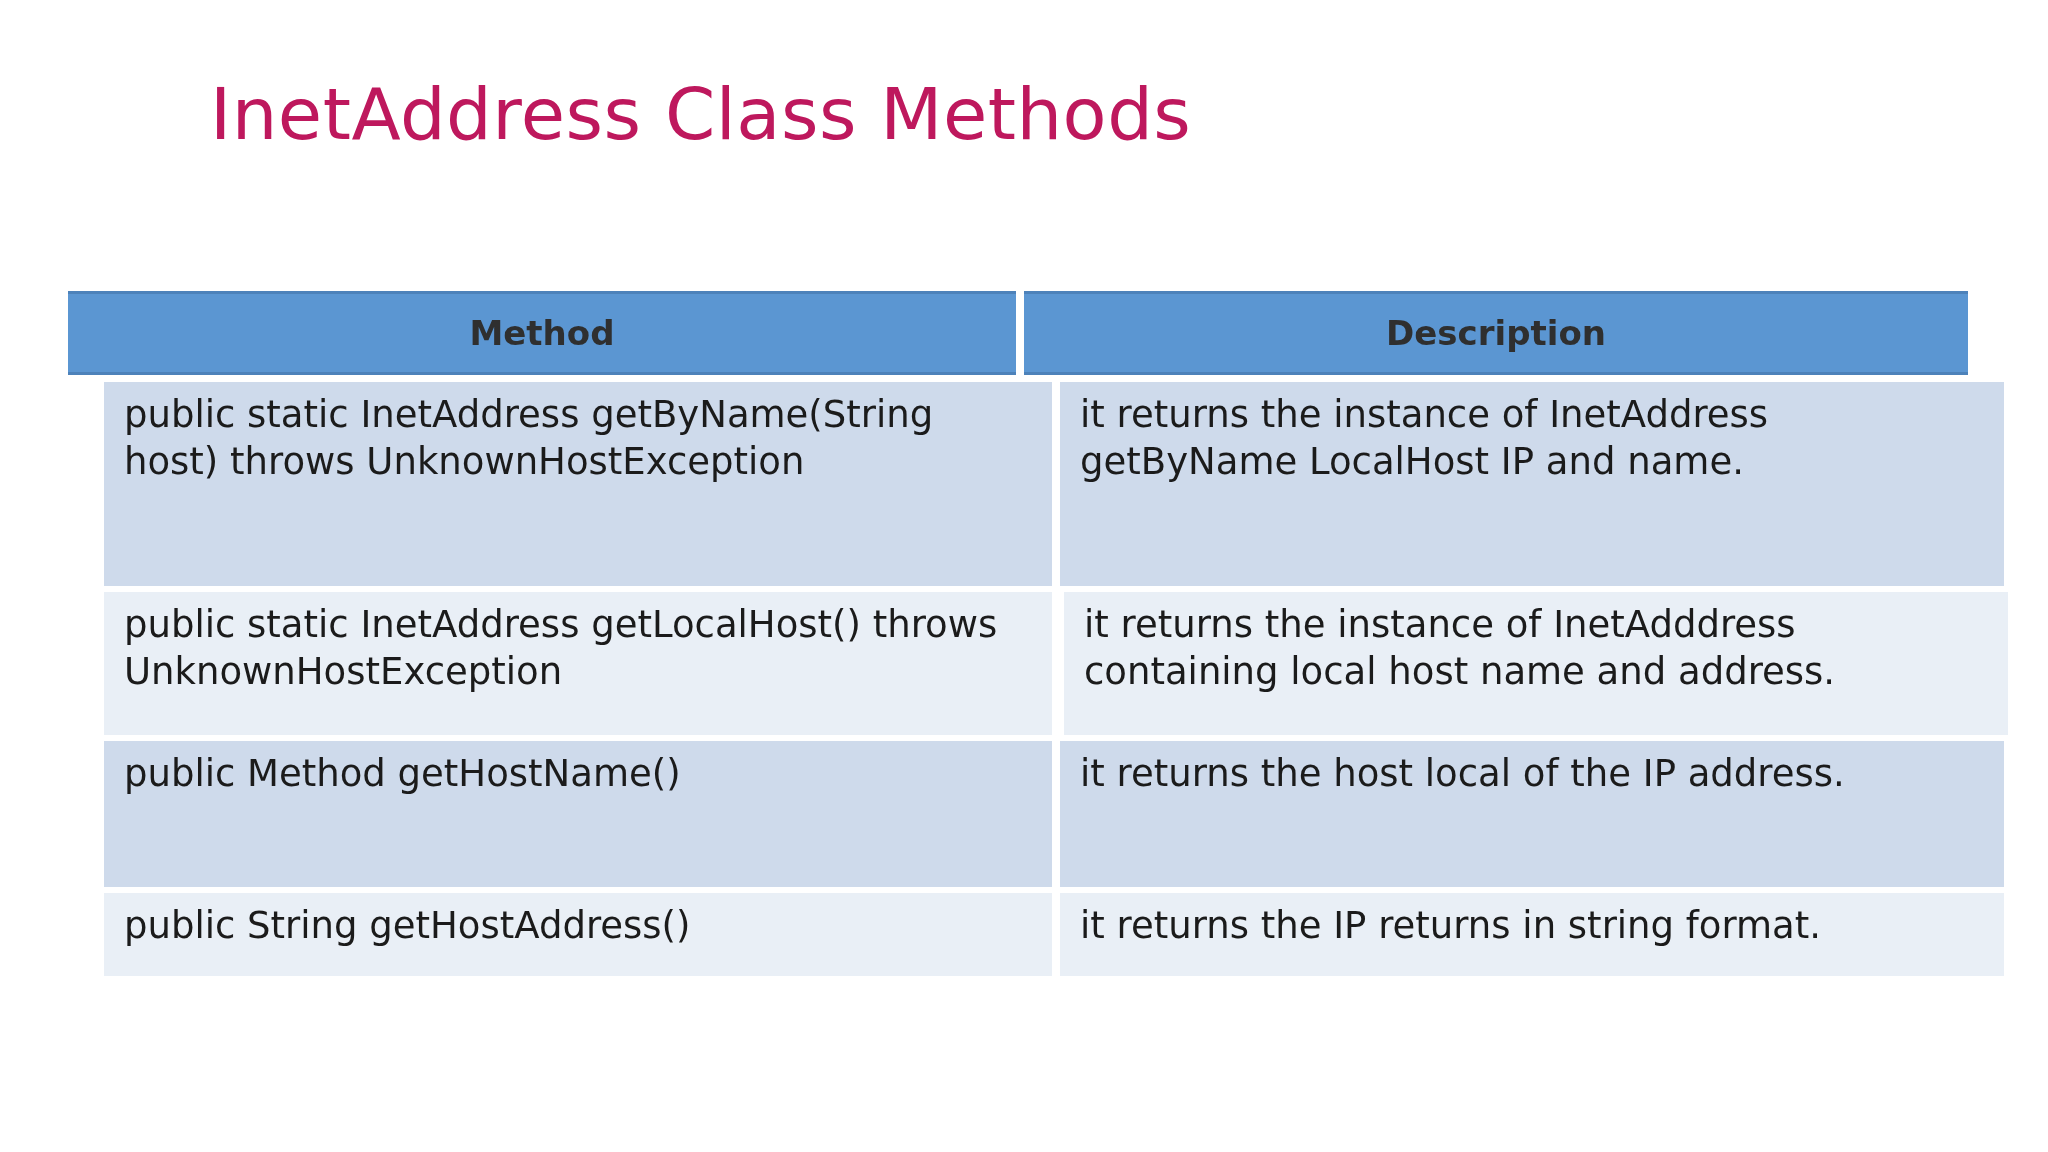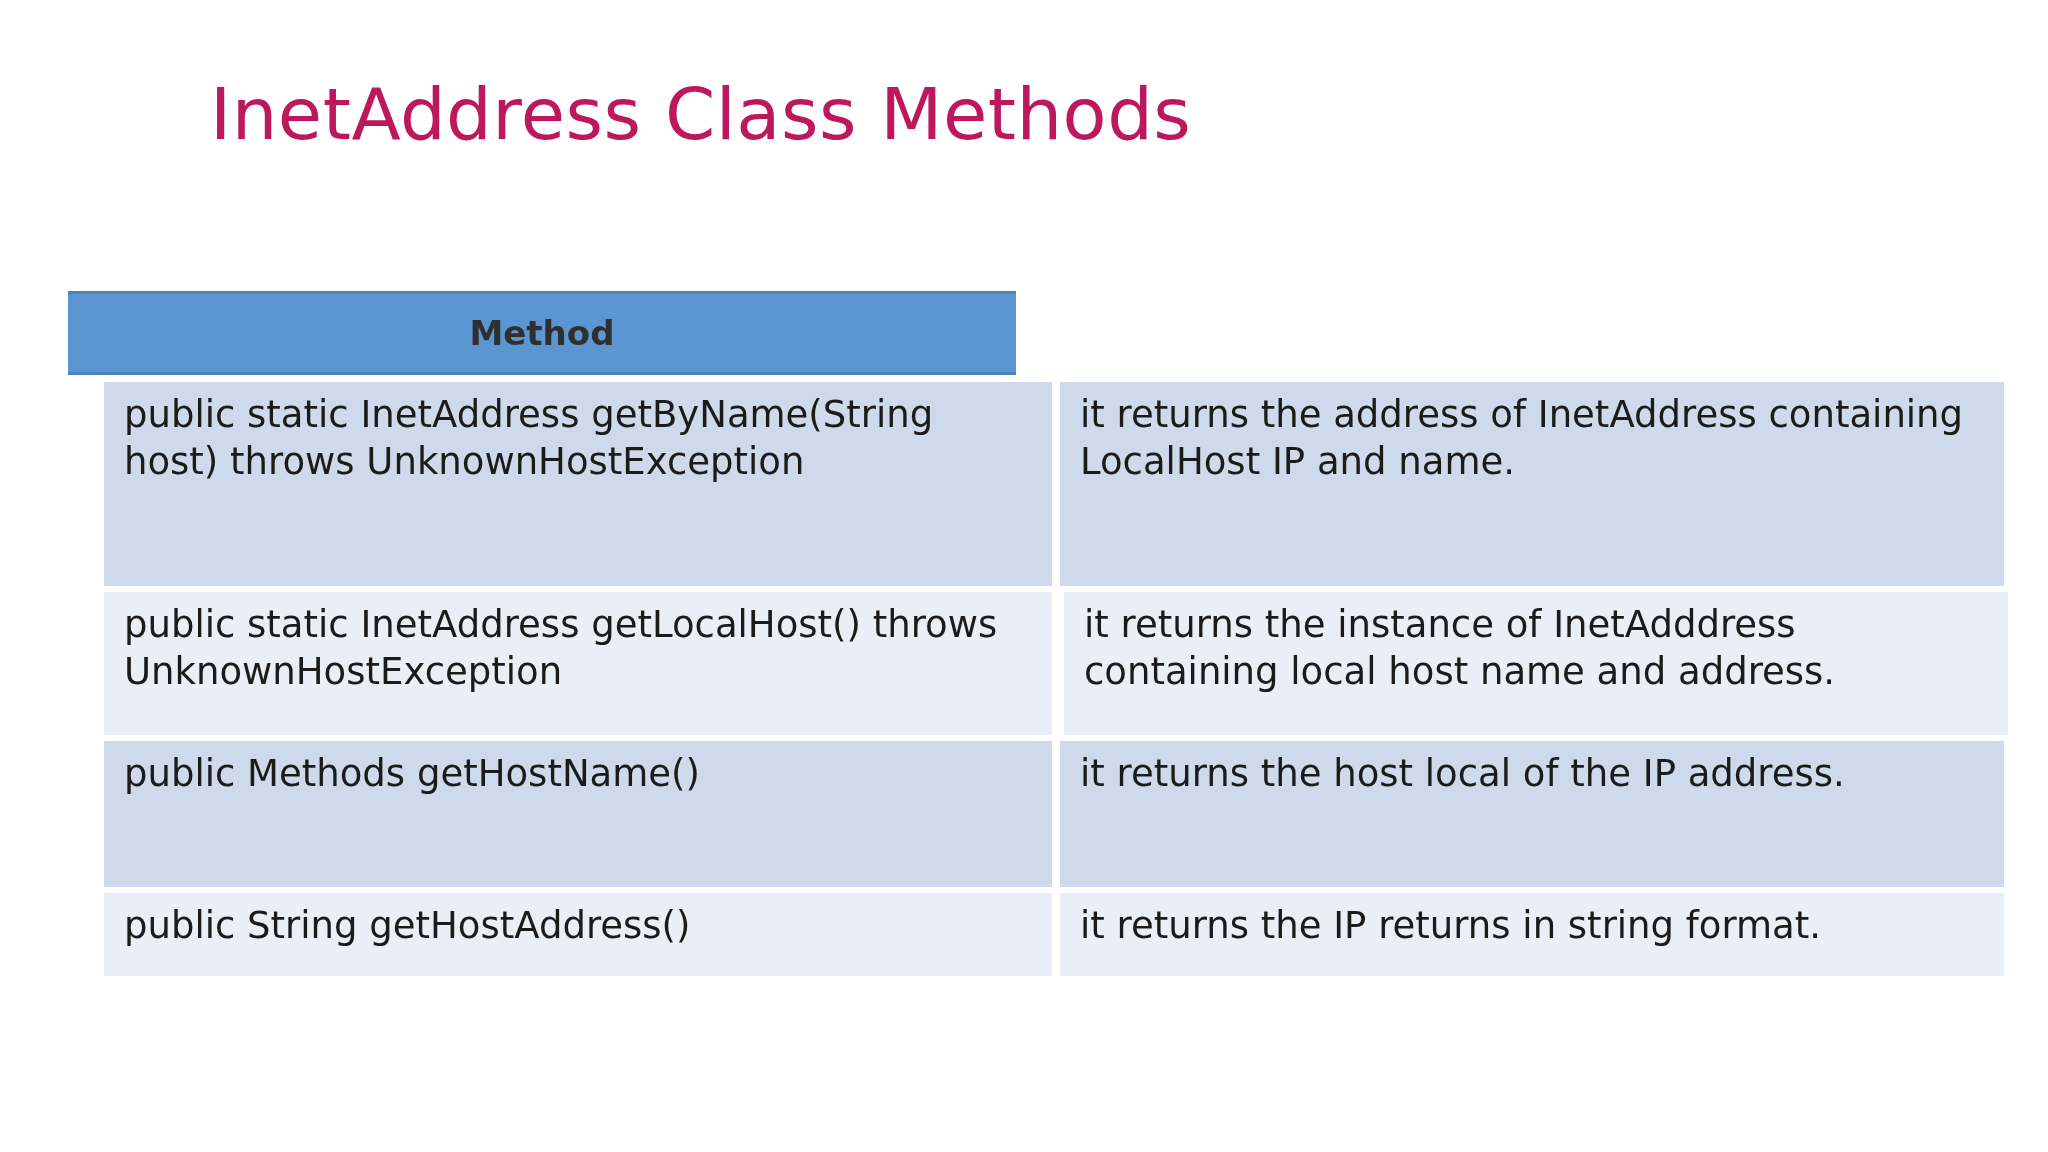"Description" div.th { html: none -> <div>Description</div> }
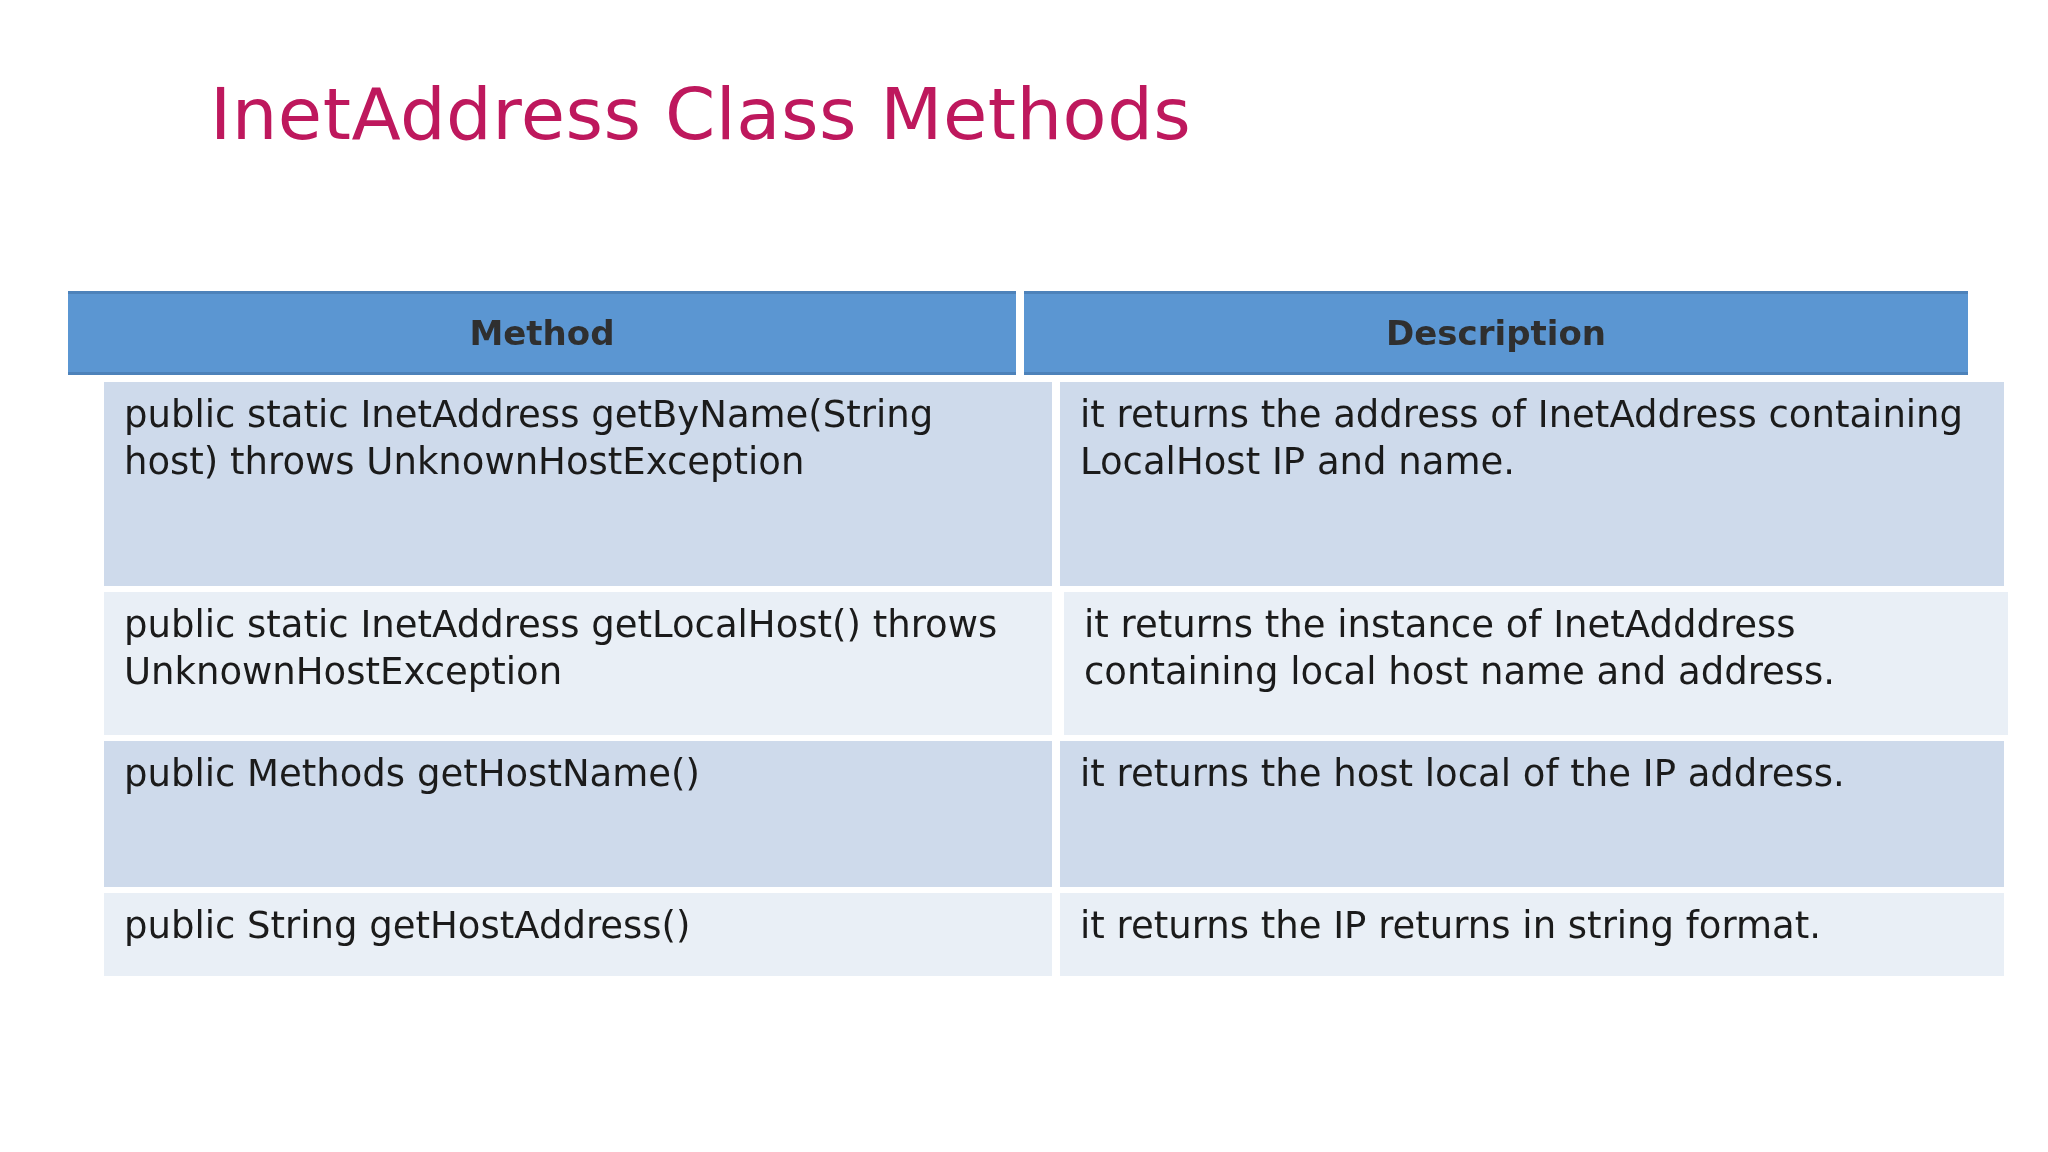"it returns the address of" div.td { text: address of InetAddress containing -> instance of InetAddress getByName }
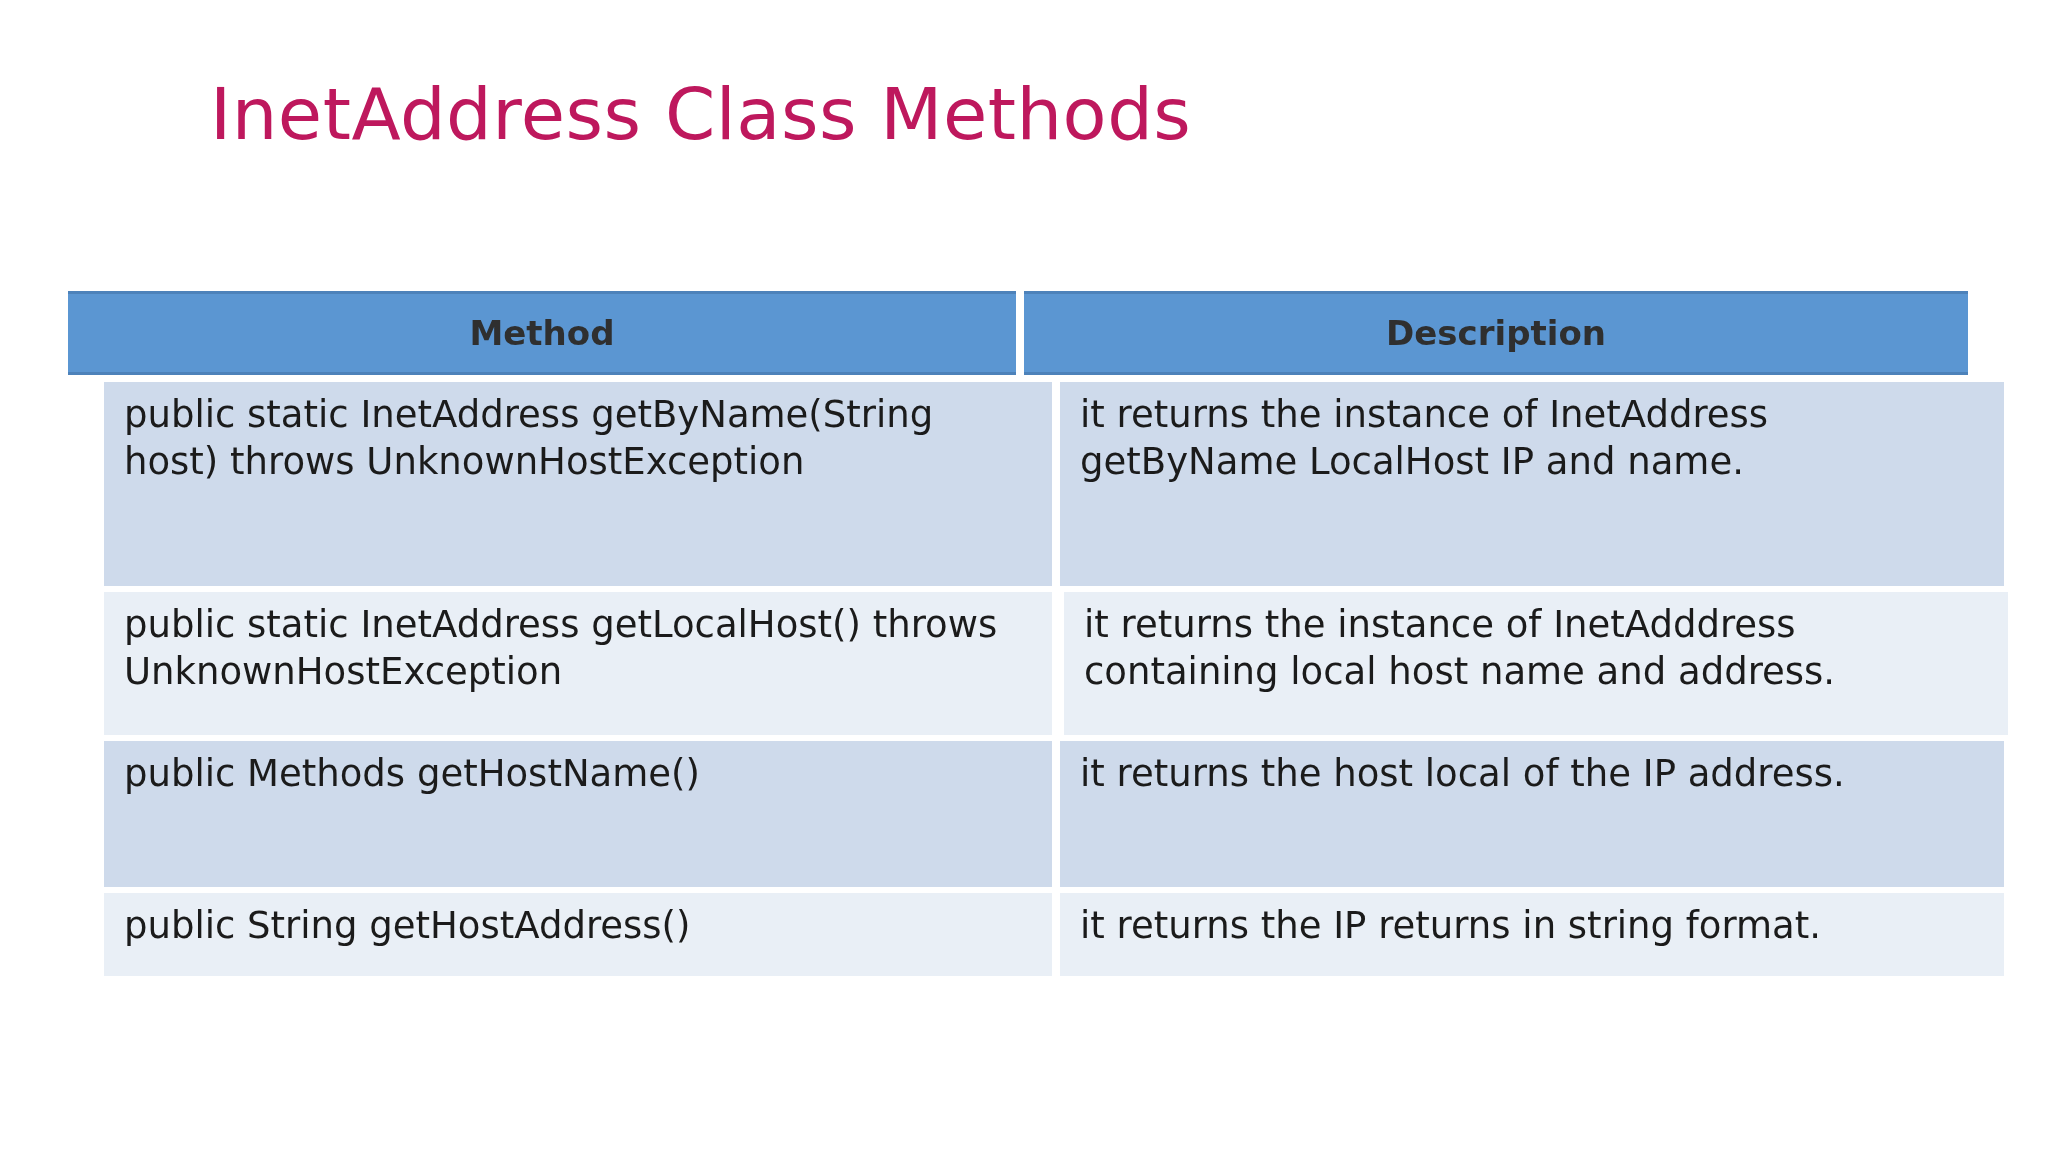"public Methods getHostName()" div.td { text: Methods -> Method }
